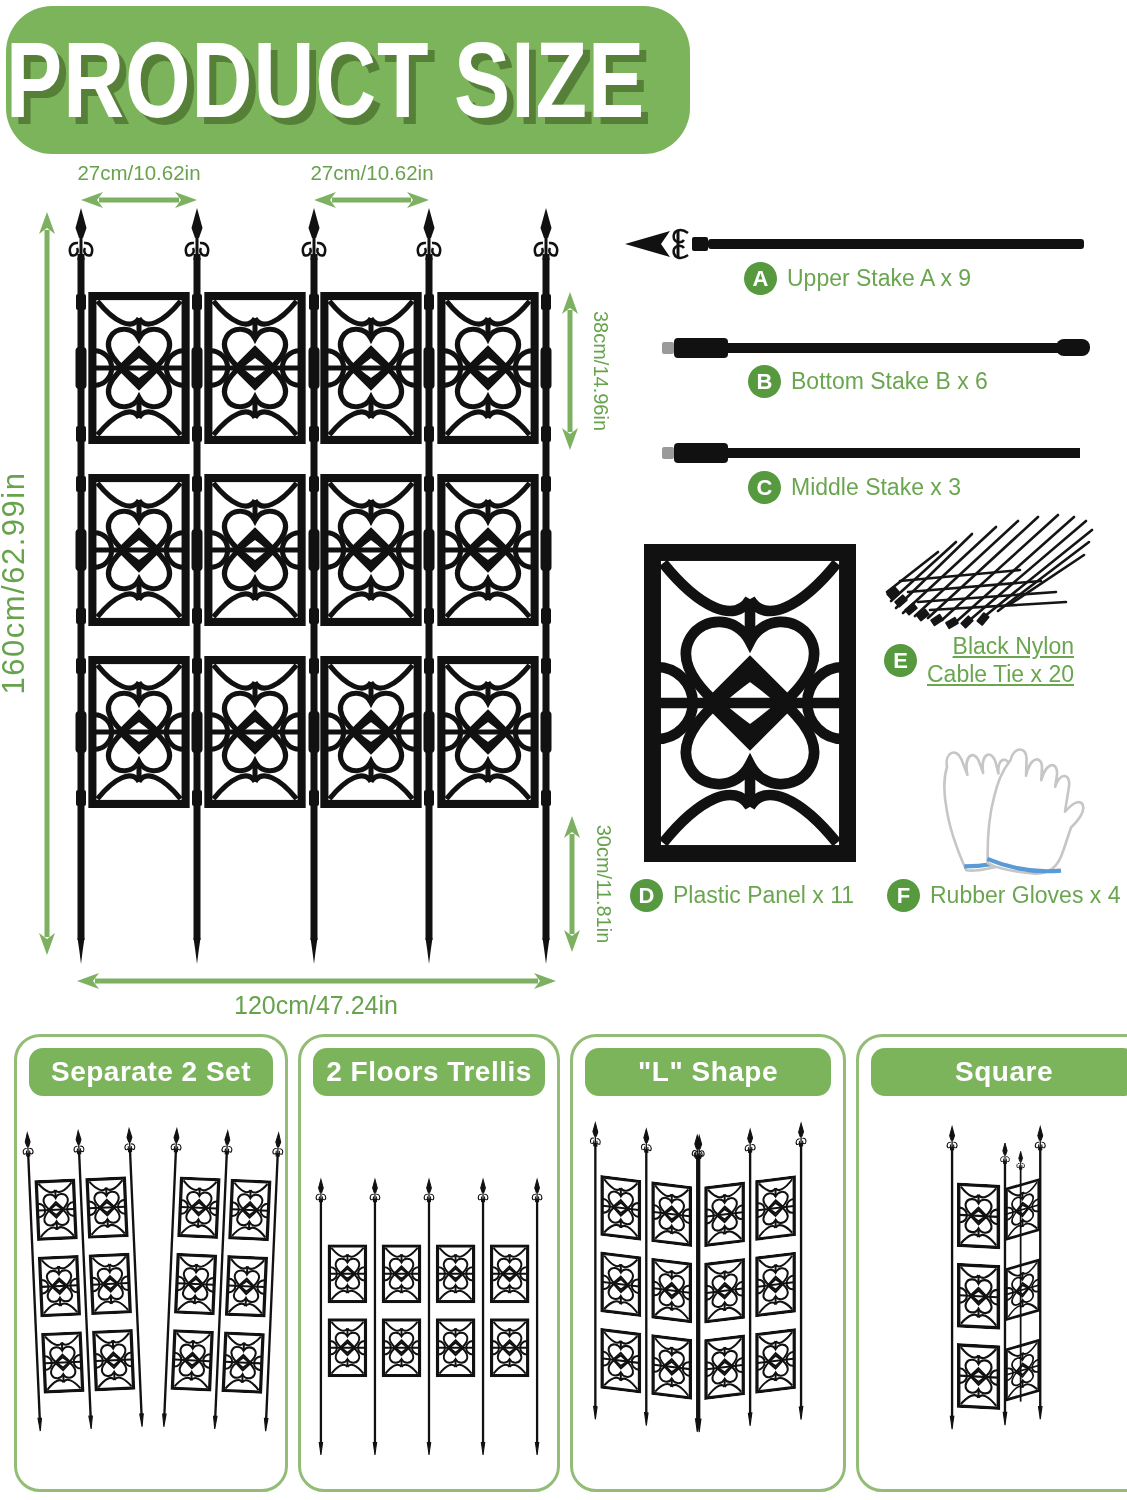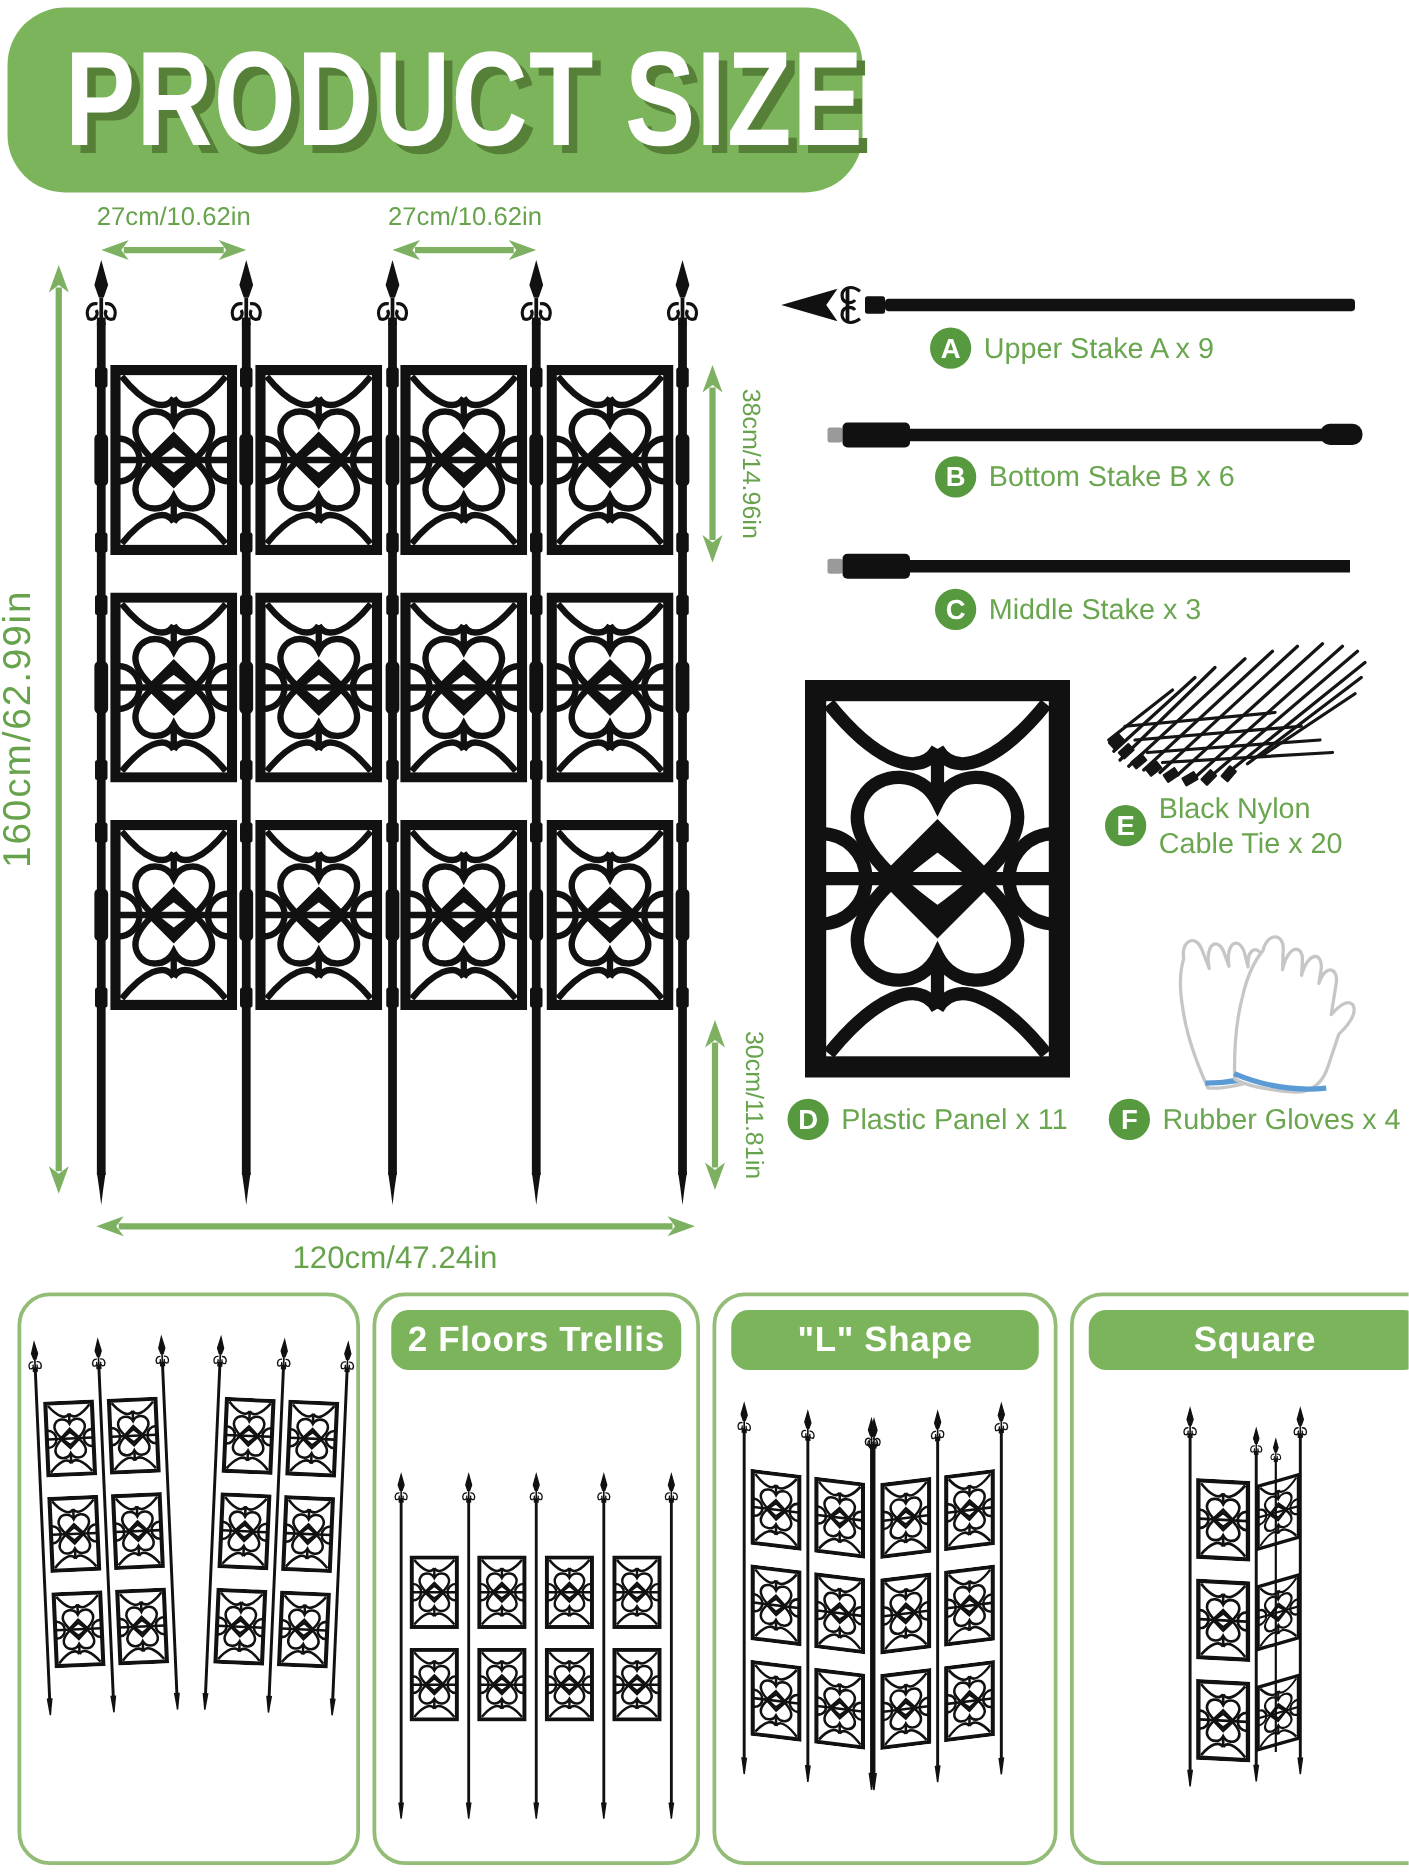"PRODUCT SIZE" .banner { padding-left: 46px -> none }
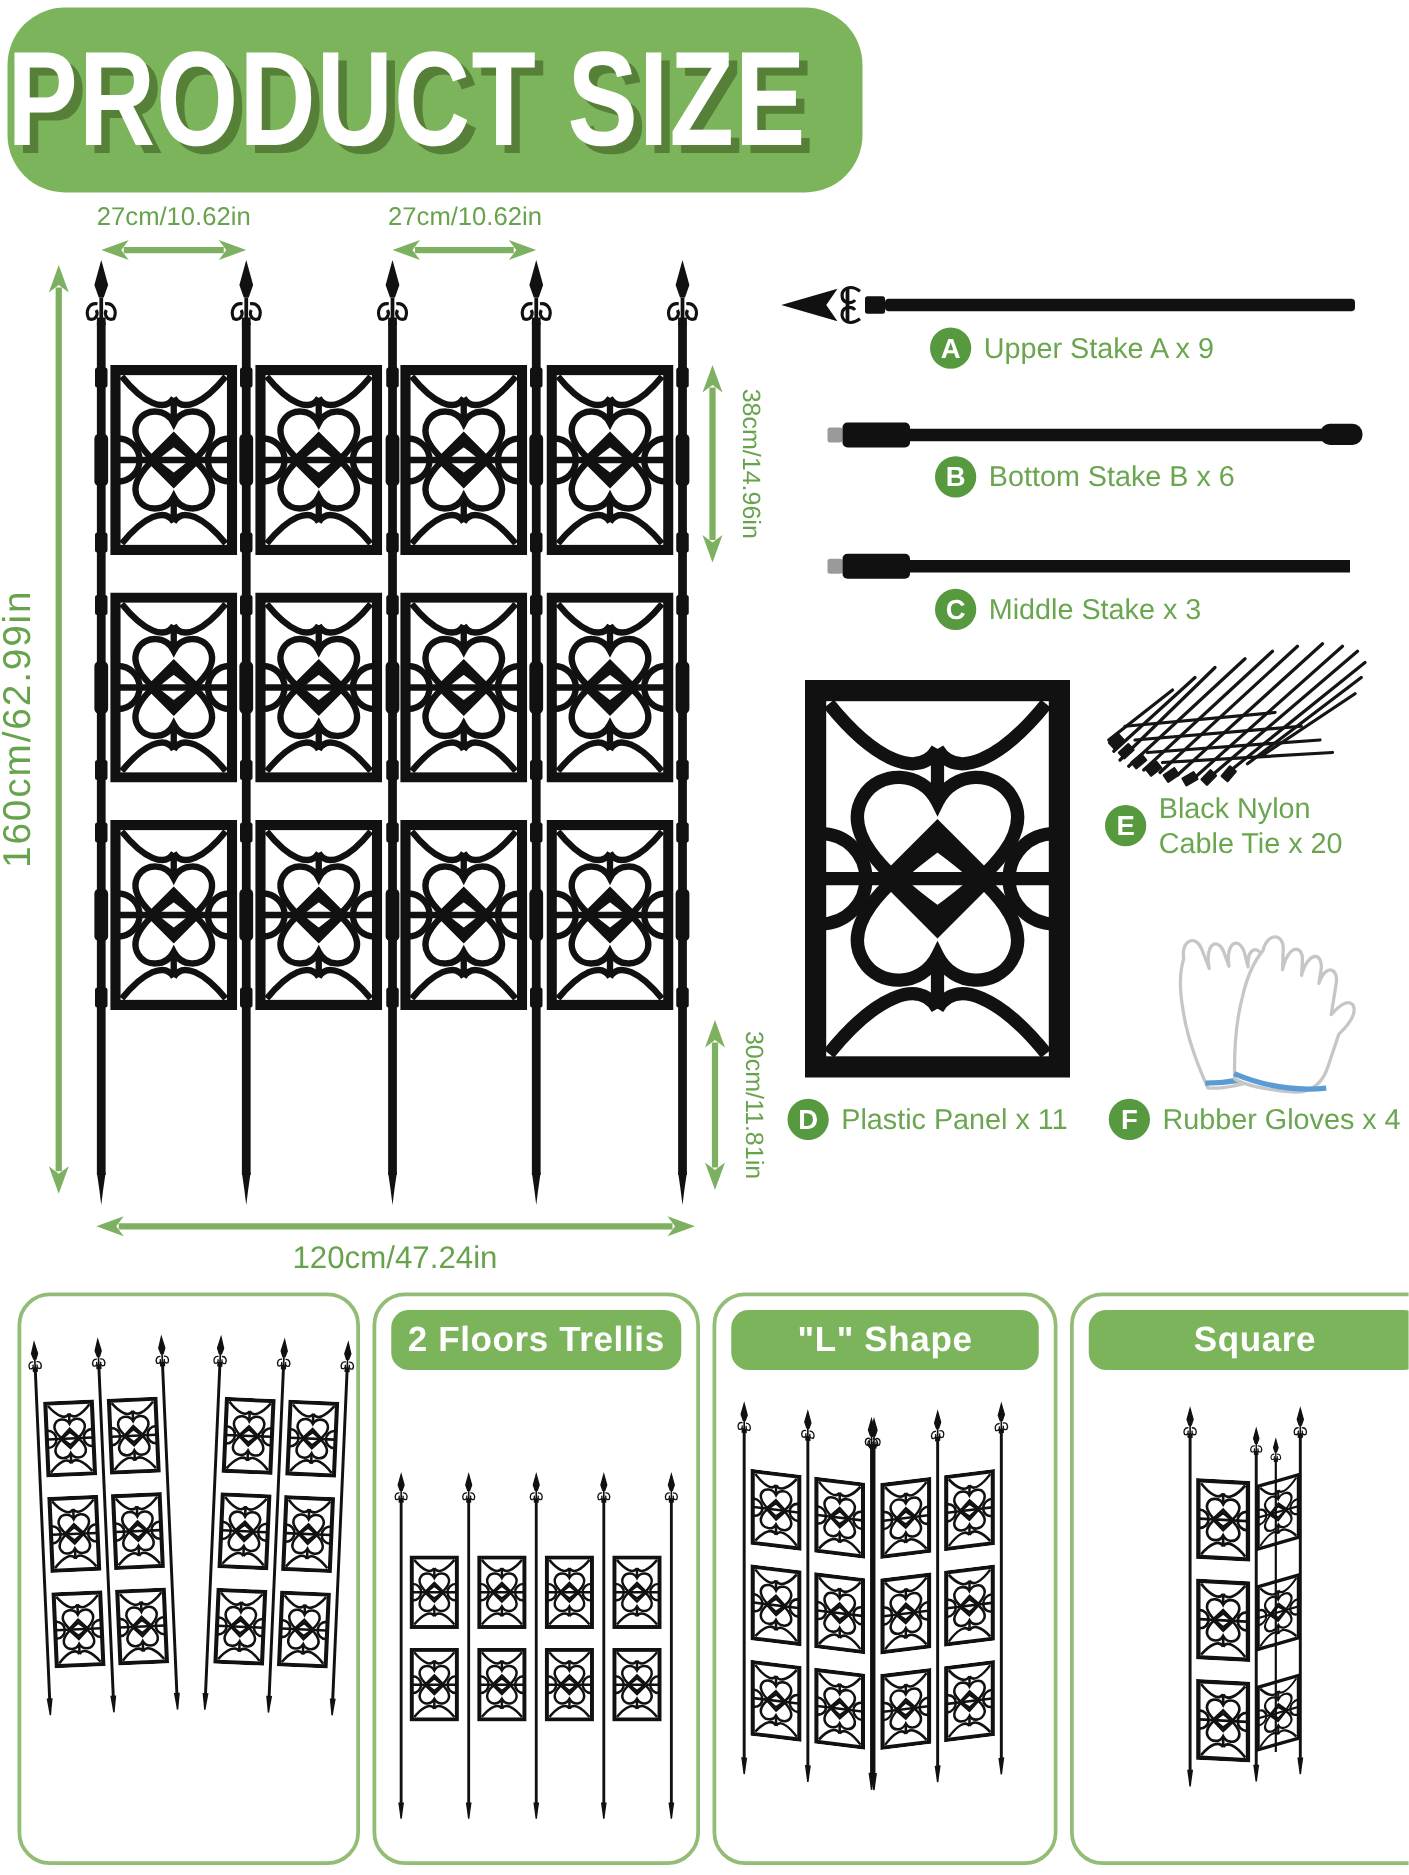"Black Nylon" .two-line { text-align: left -> right; text-decoration: none -> underline }
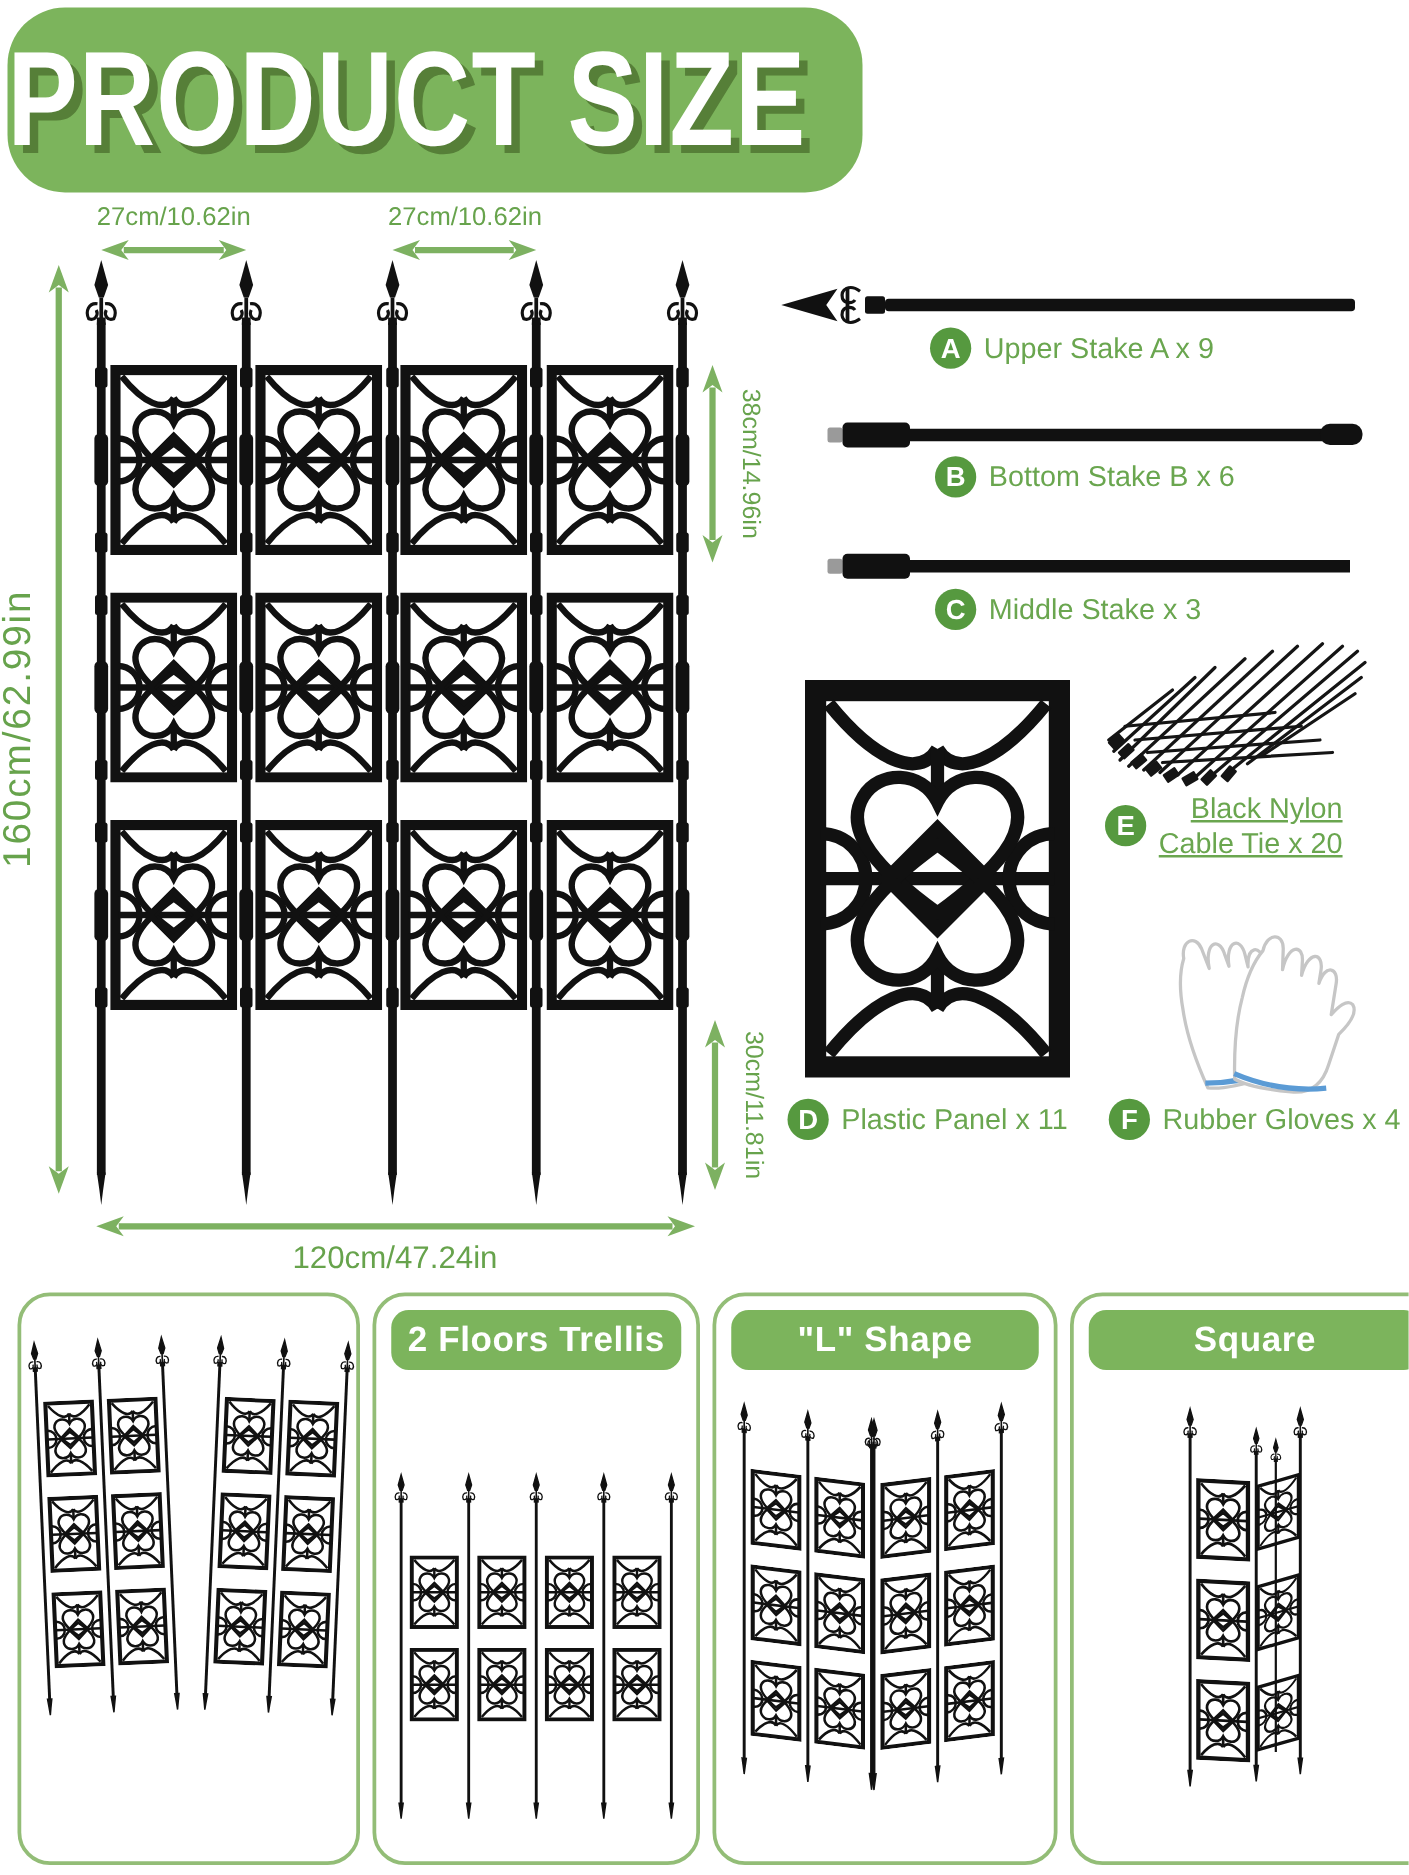"Separate 2 Set" div.pill { html: none -> <div>Separate 2 Set</div> }
